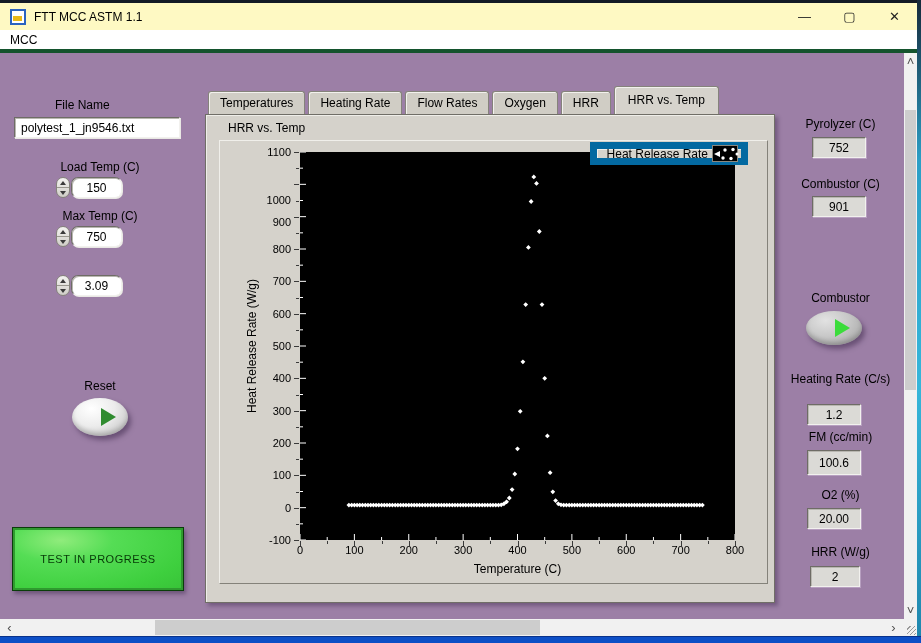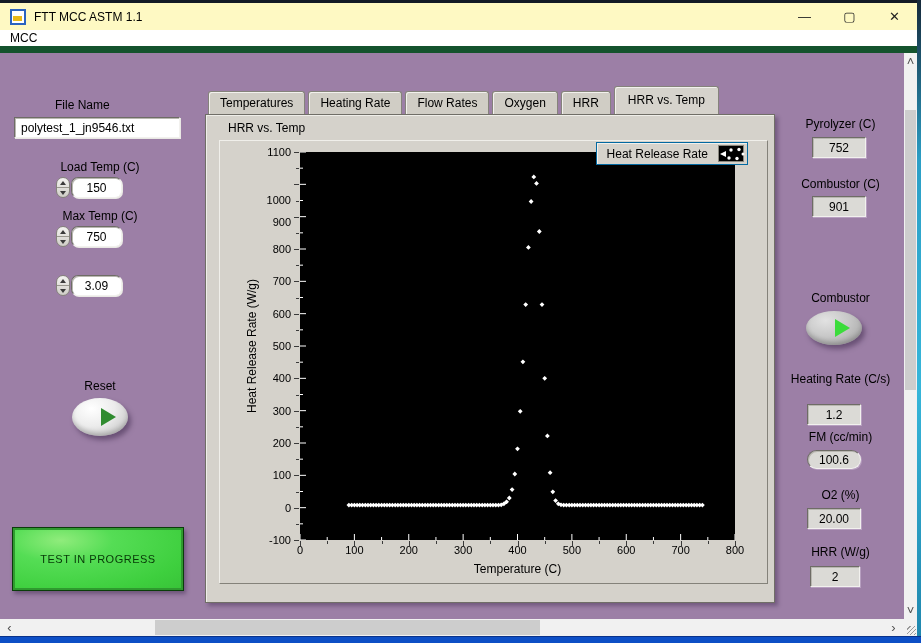"MCC" .menubar { border-bottom: 7px solid #14532d -> 4px solid #14532d }
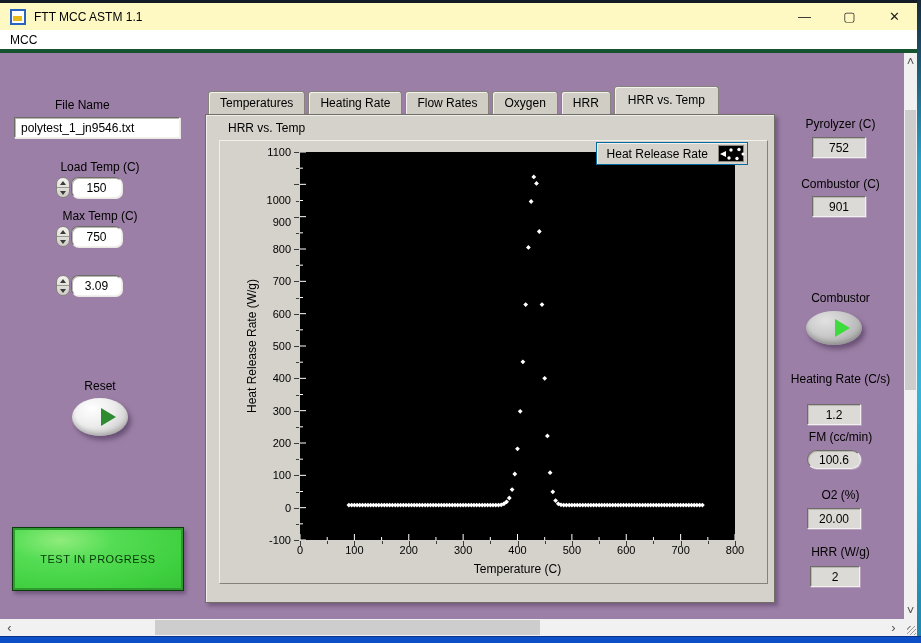"Heat Release Rate" .legend { border: 1px solid #0369a1 -> 7px solid #0369a1; gap: 10px -> 4px }
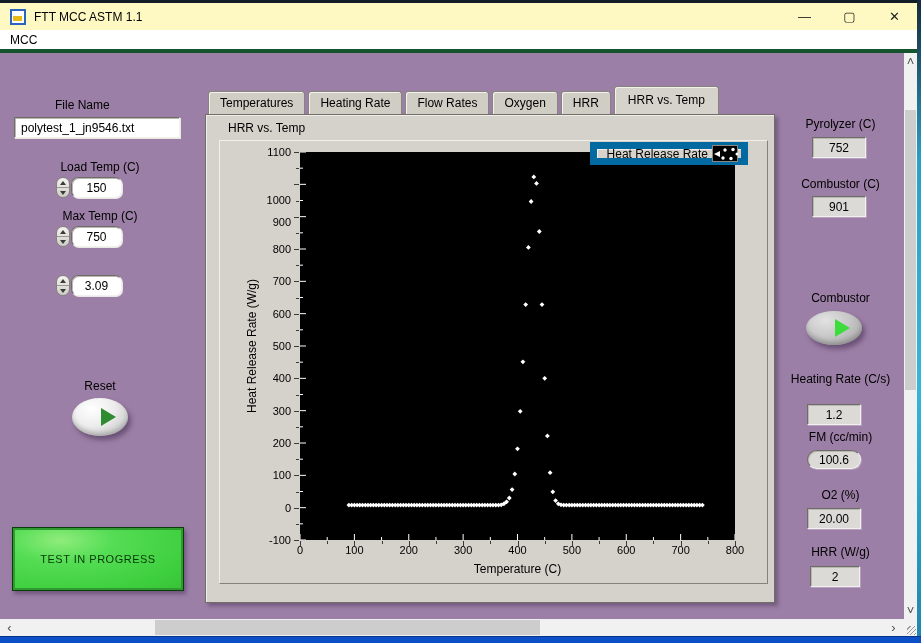"100.6" div.lvind { border-radius: 10px -> none; height: 19px -> 25px }
